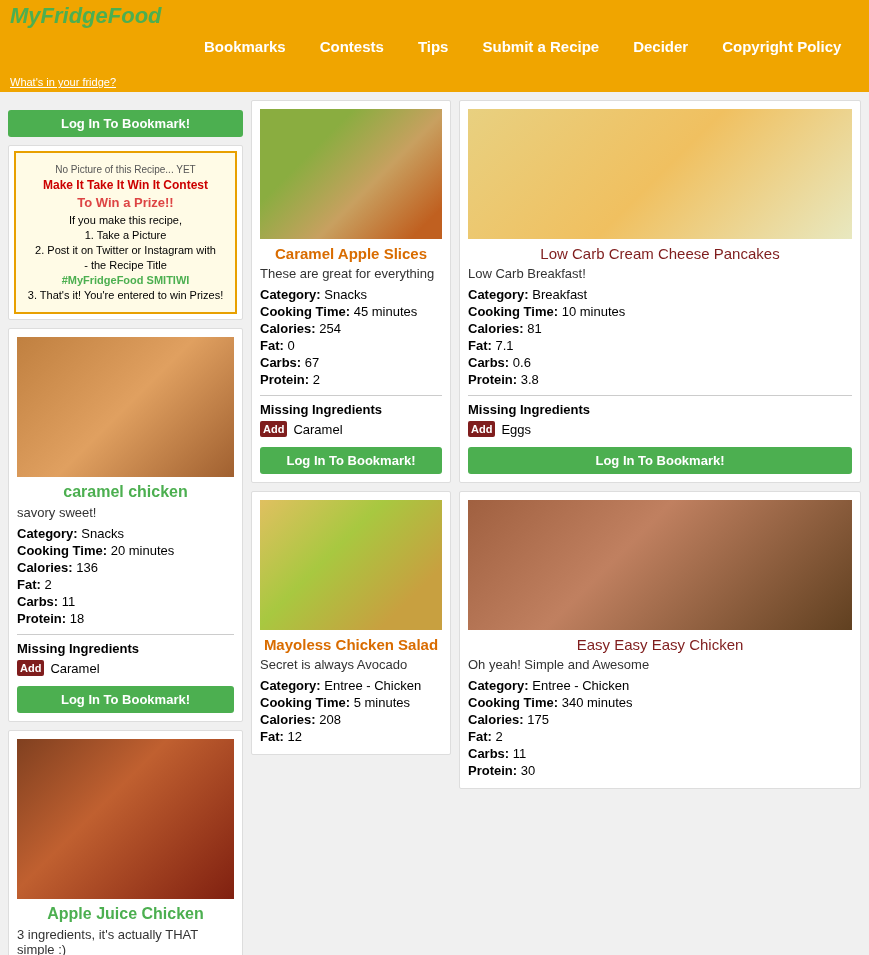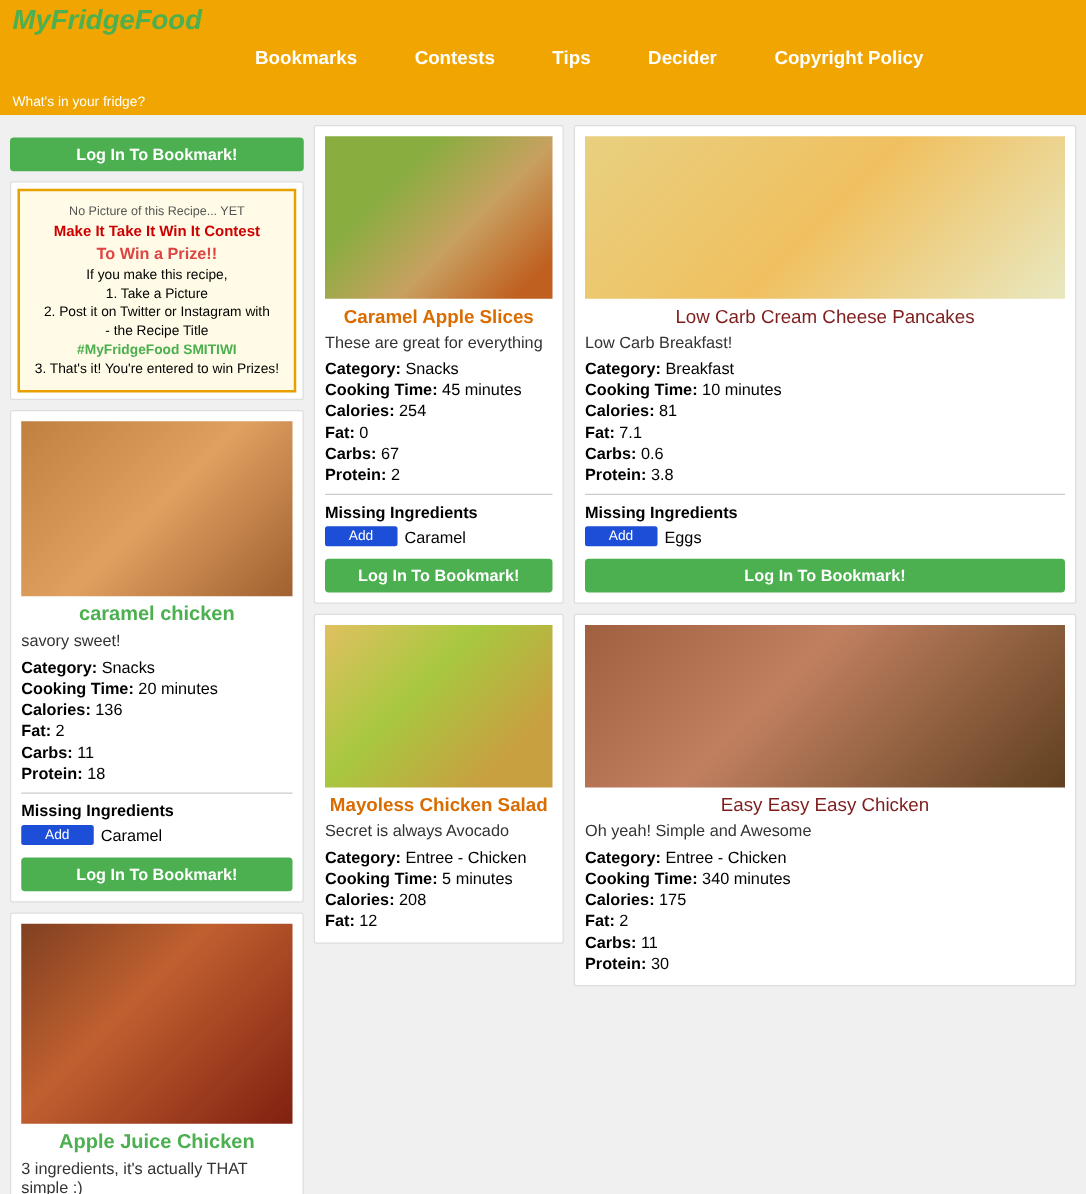"Bookmarks" nav { gap: 18px -> 6px }
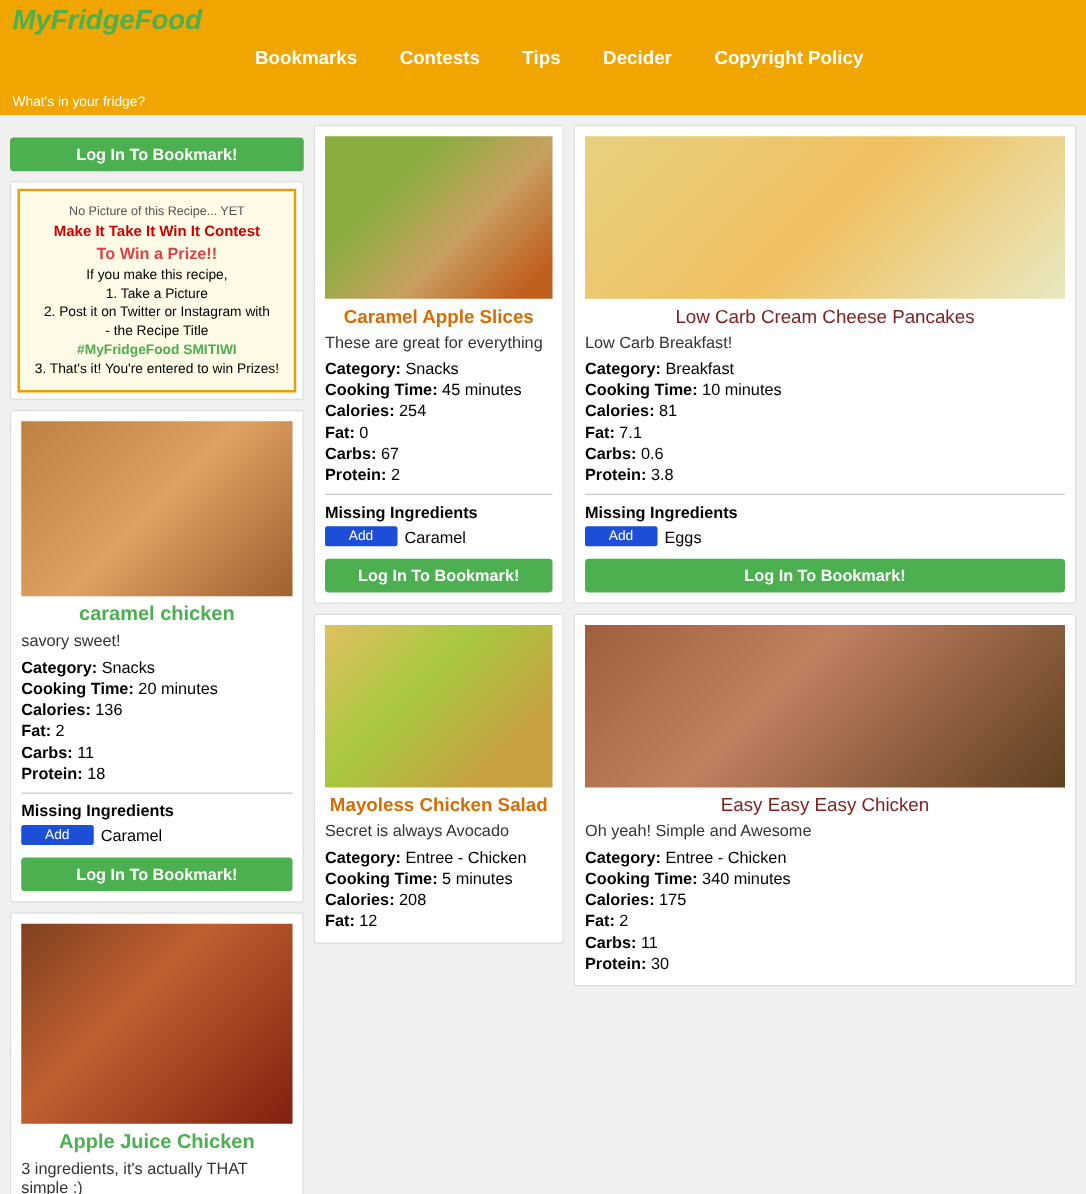"Submit a Recipe" a { html: none -> <a>Submit a Recipe</a> }
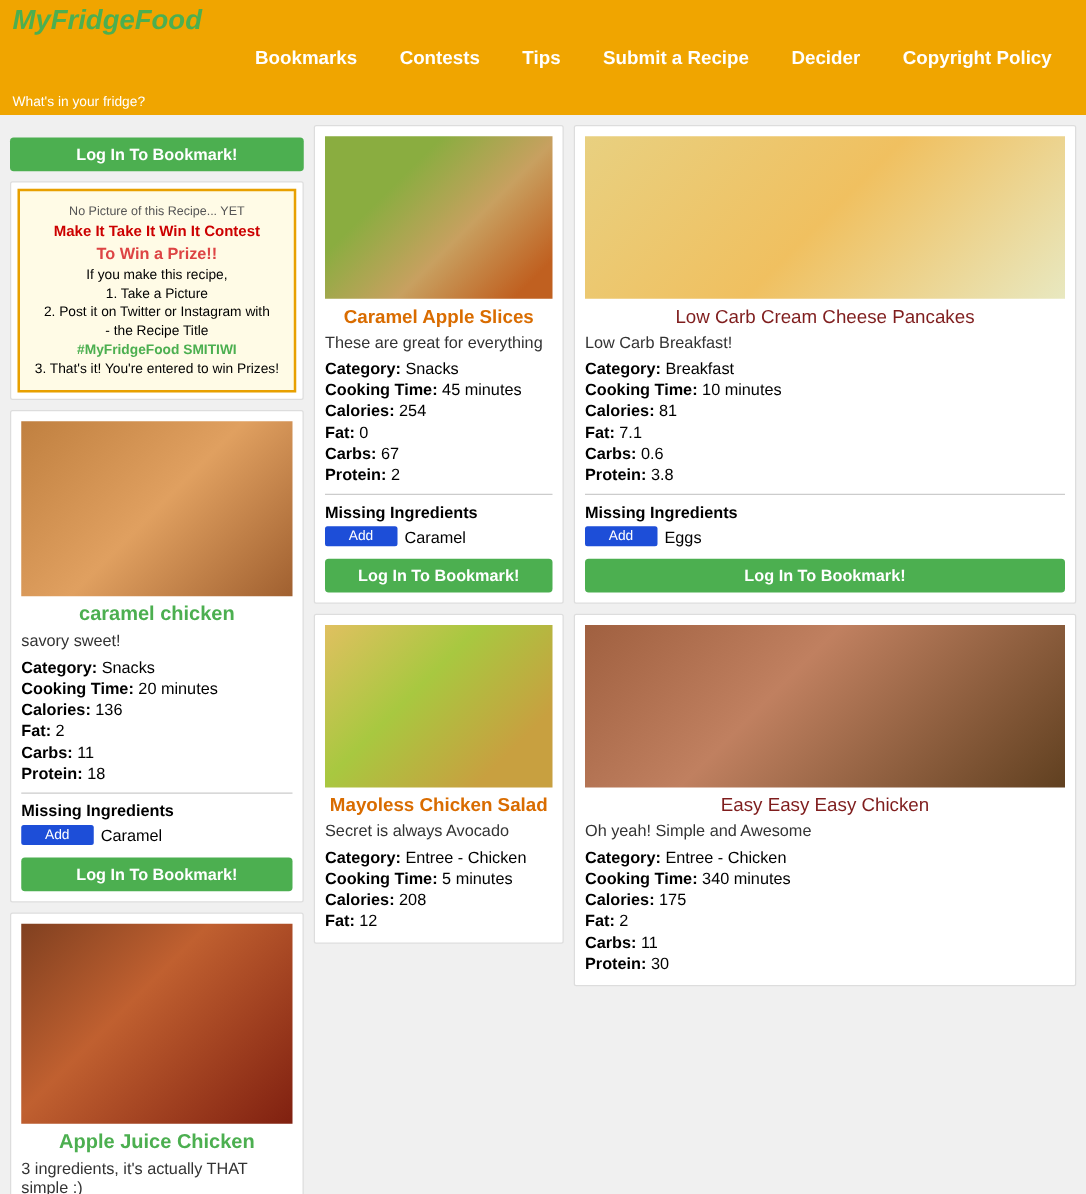"What's in your fridge?" #logo-subtitle { text-decoration: none -> underline }
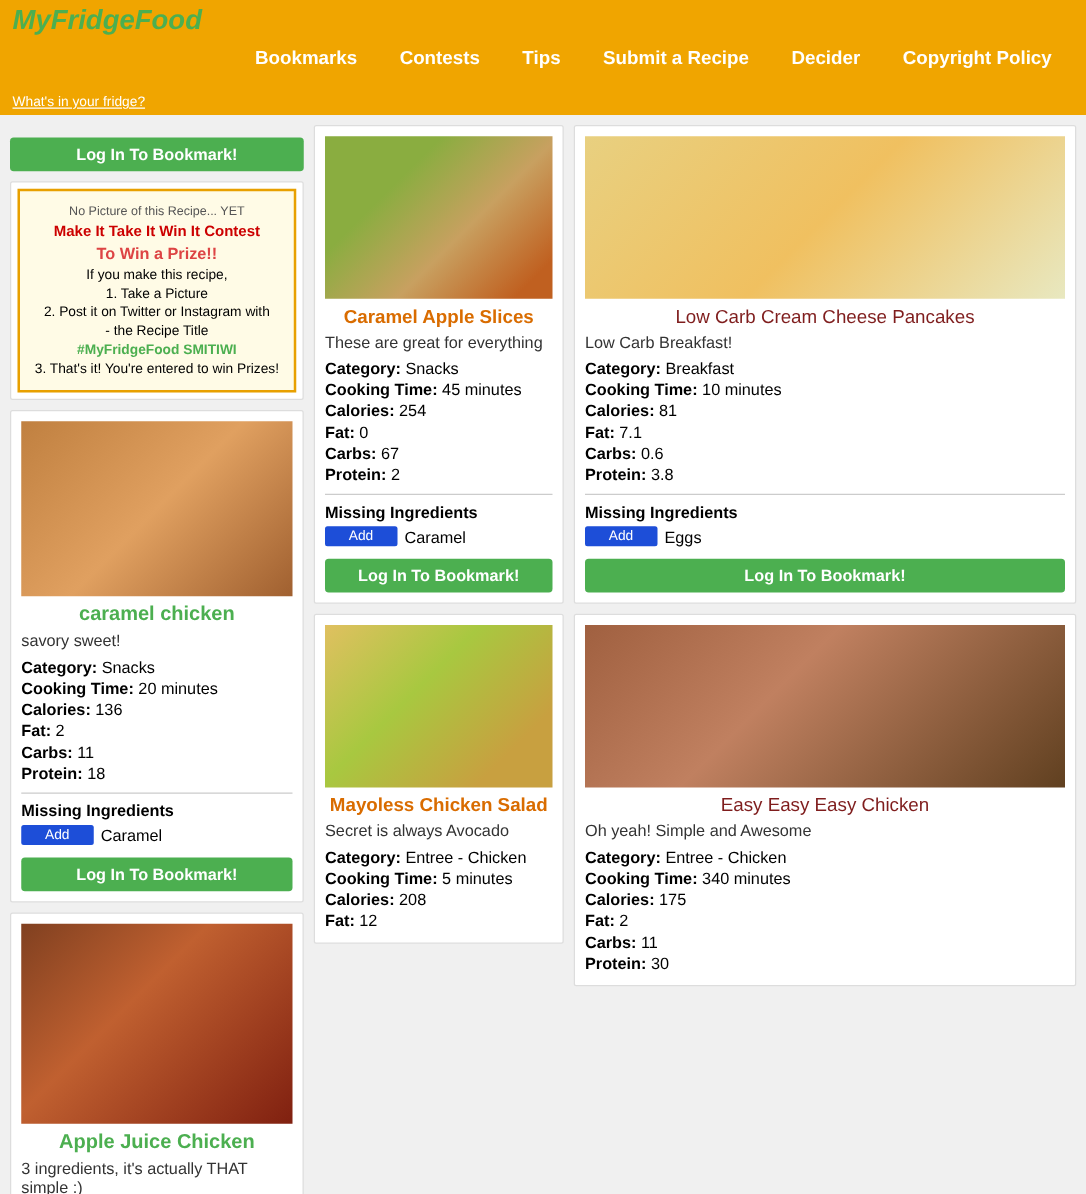"Add" .add-btn { background: #1d4ed8 -> #7f1d1d; font-weight: normal -> bold; padding: 2px 19px -> 2px 3px }
